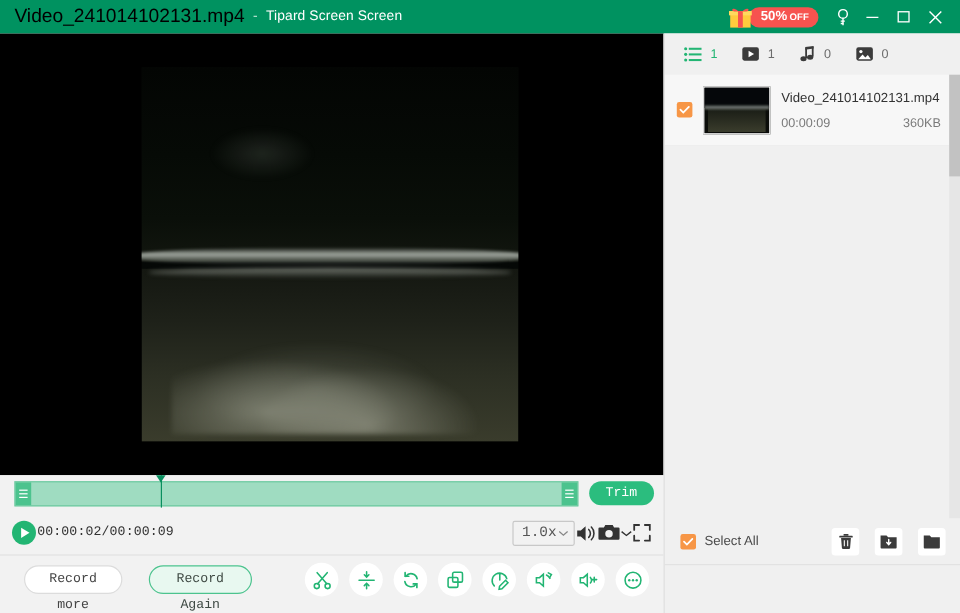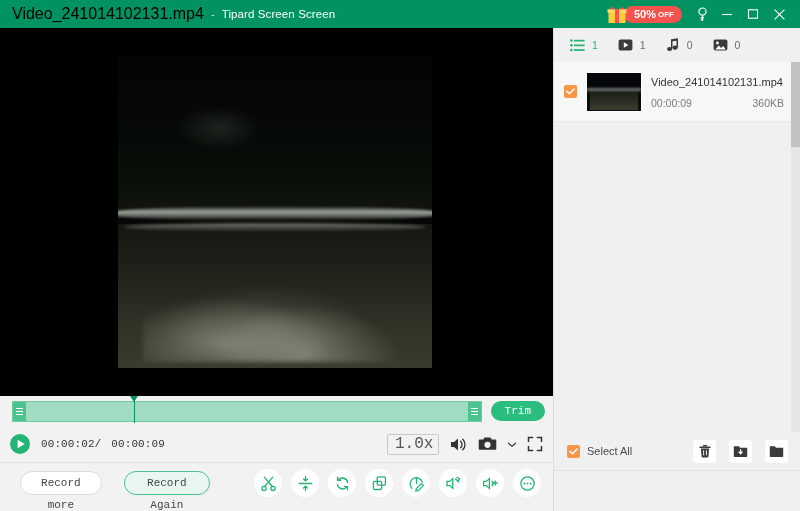"00:00:02/" .ctrl-row { gap: 10px -> none }
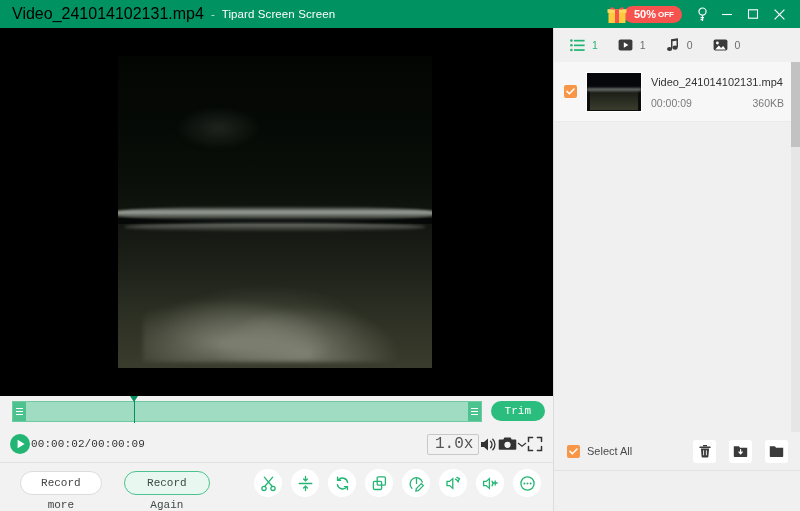"1.0x" .speed-sel span { font-size: 16px -> 12px }
